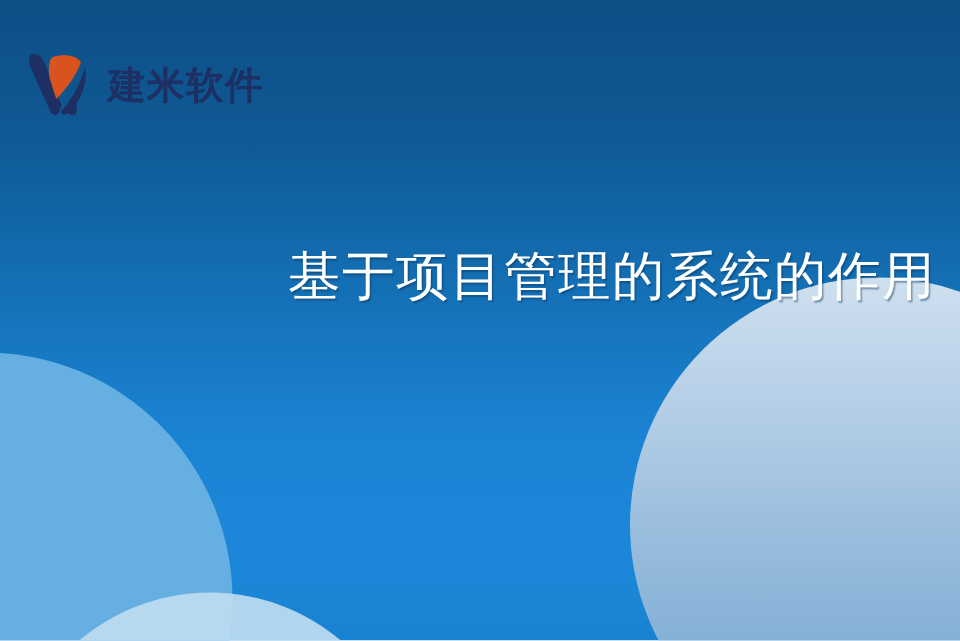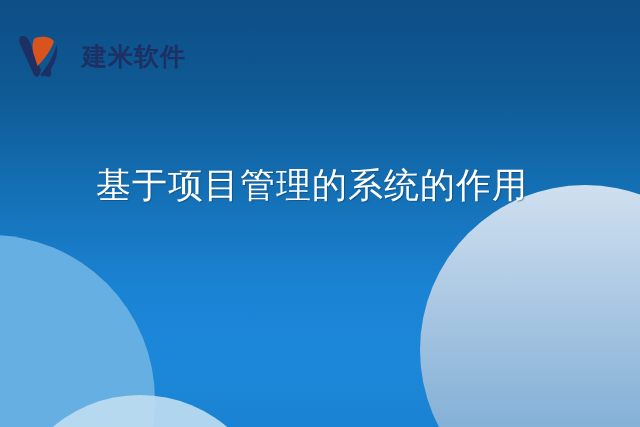"建米软件" #logo { gap: 20px -> 10px }
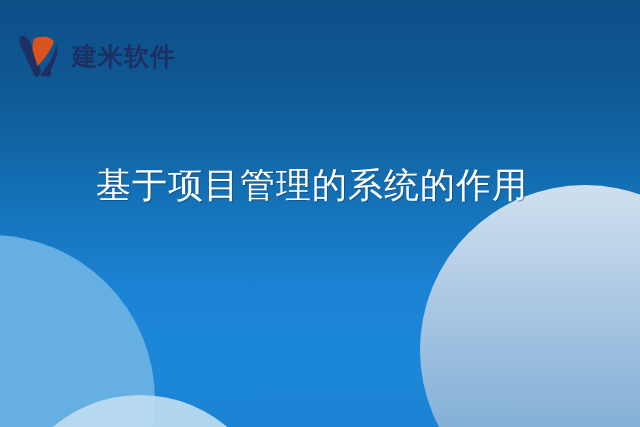"基于项目管理的系统的作用" #title { text-align: center -> right }
